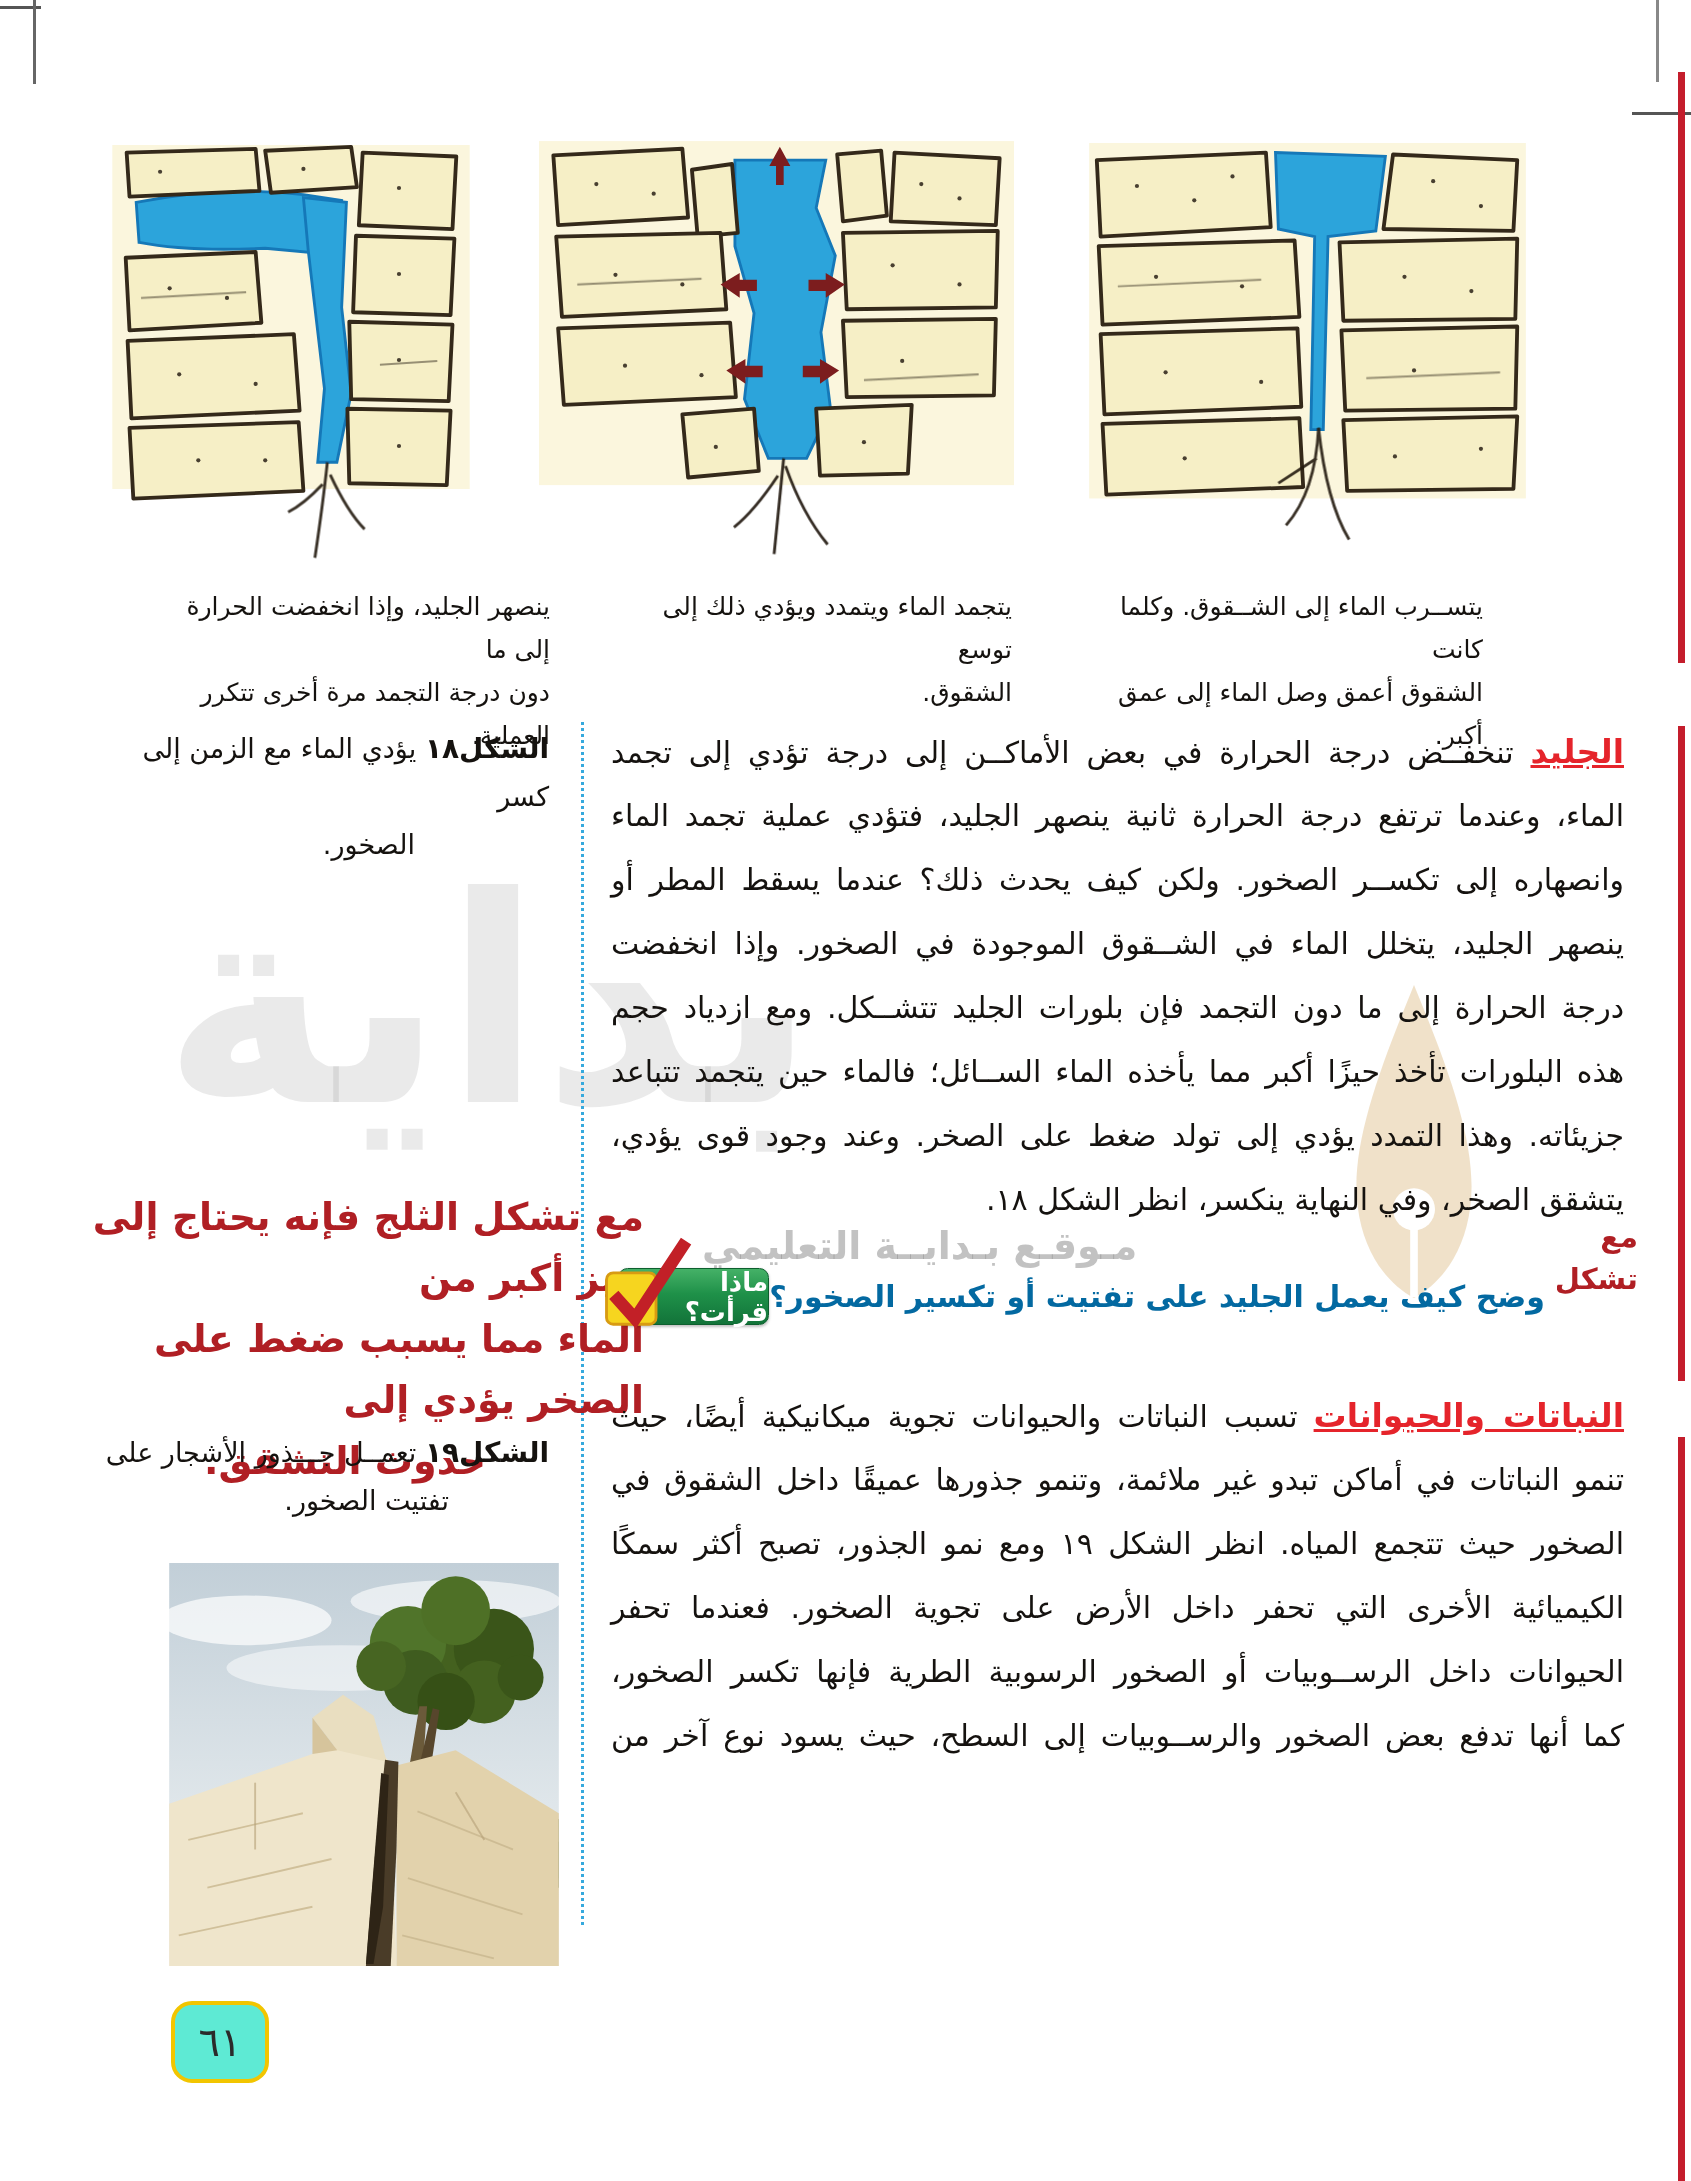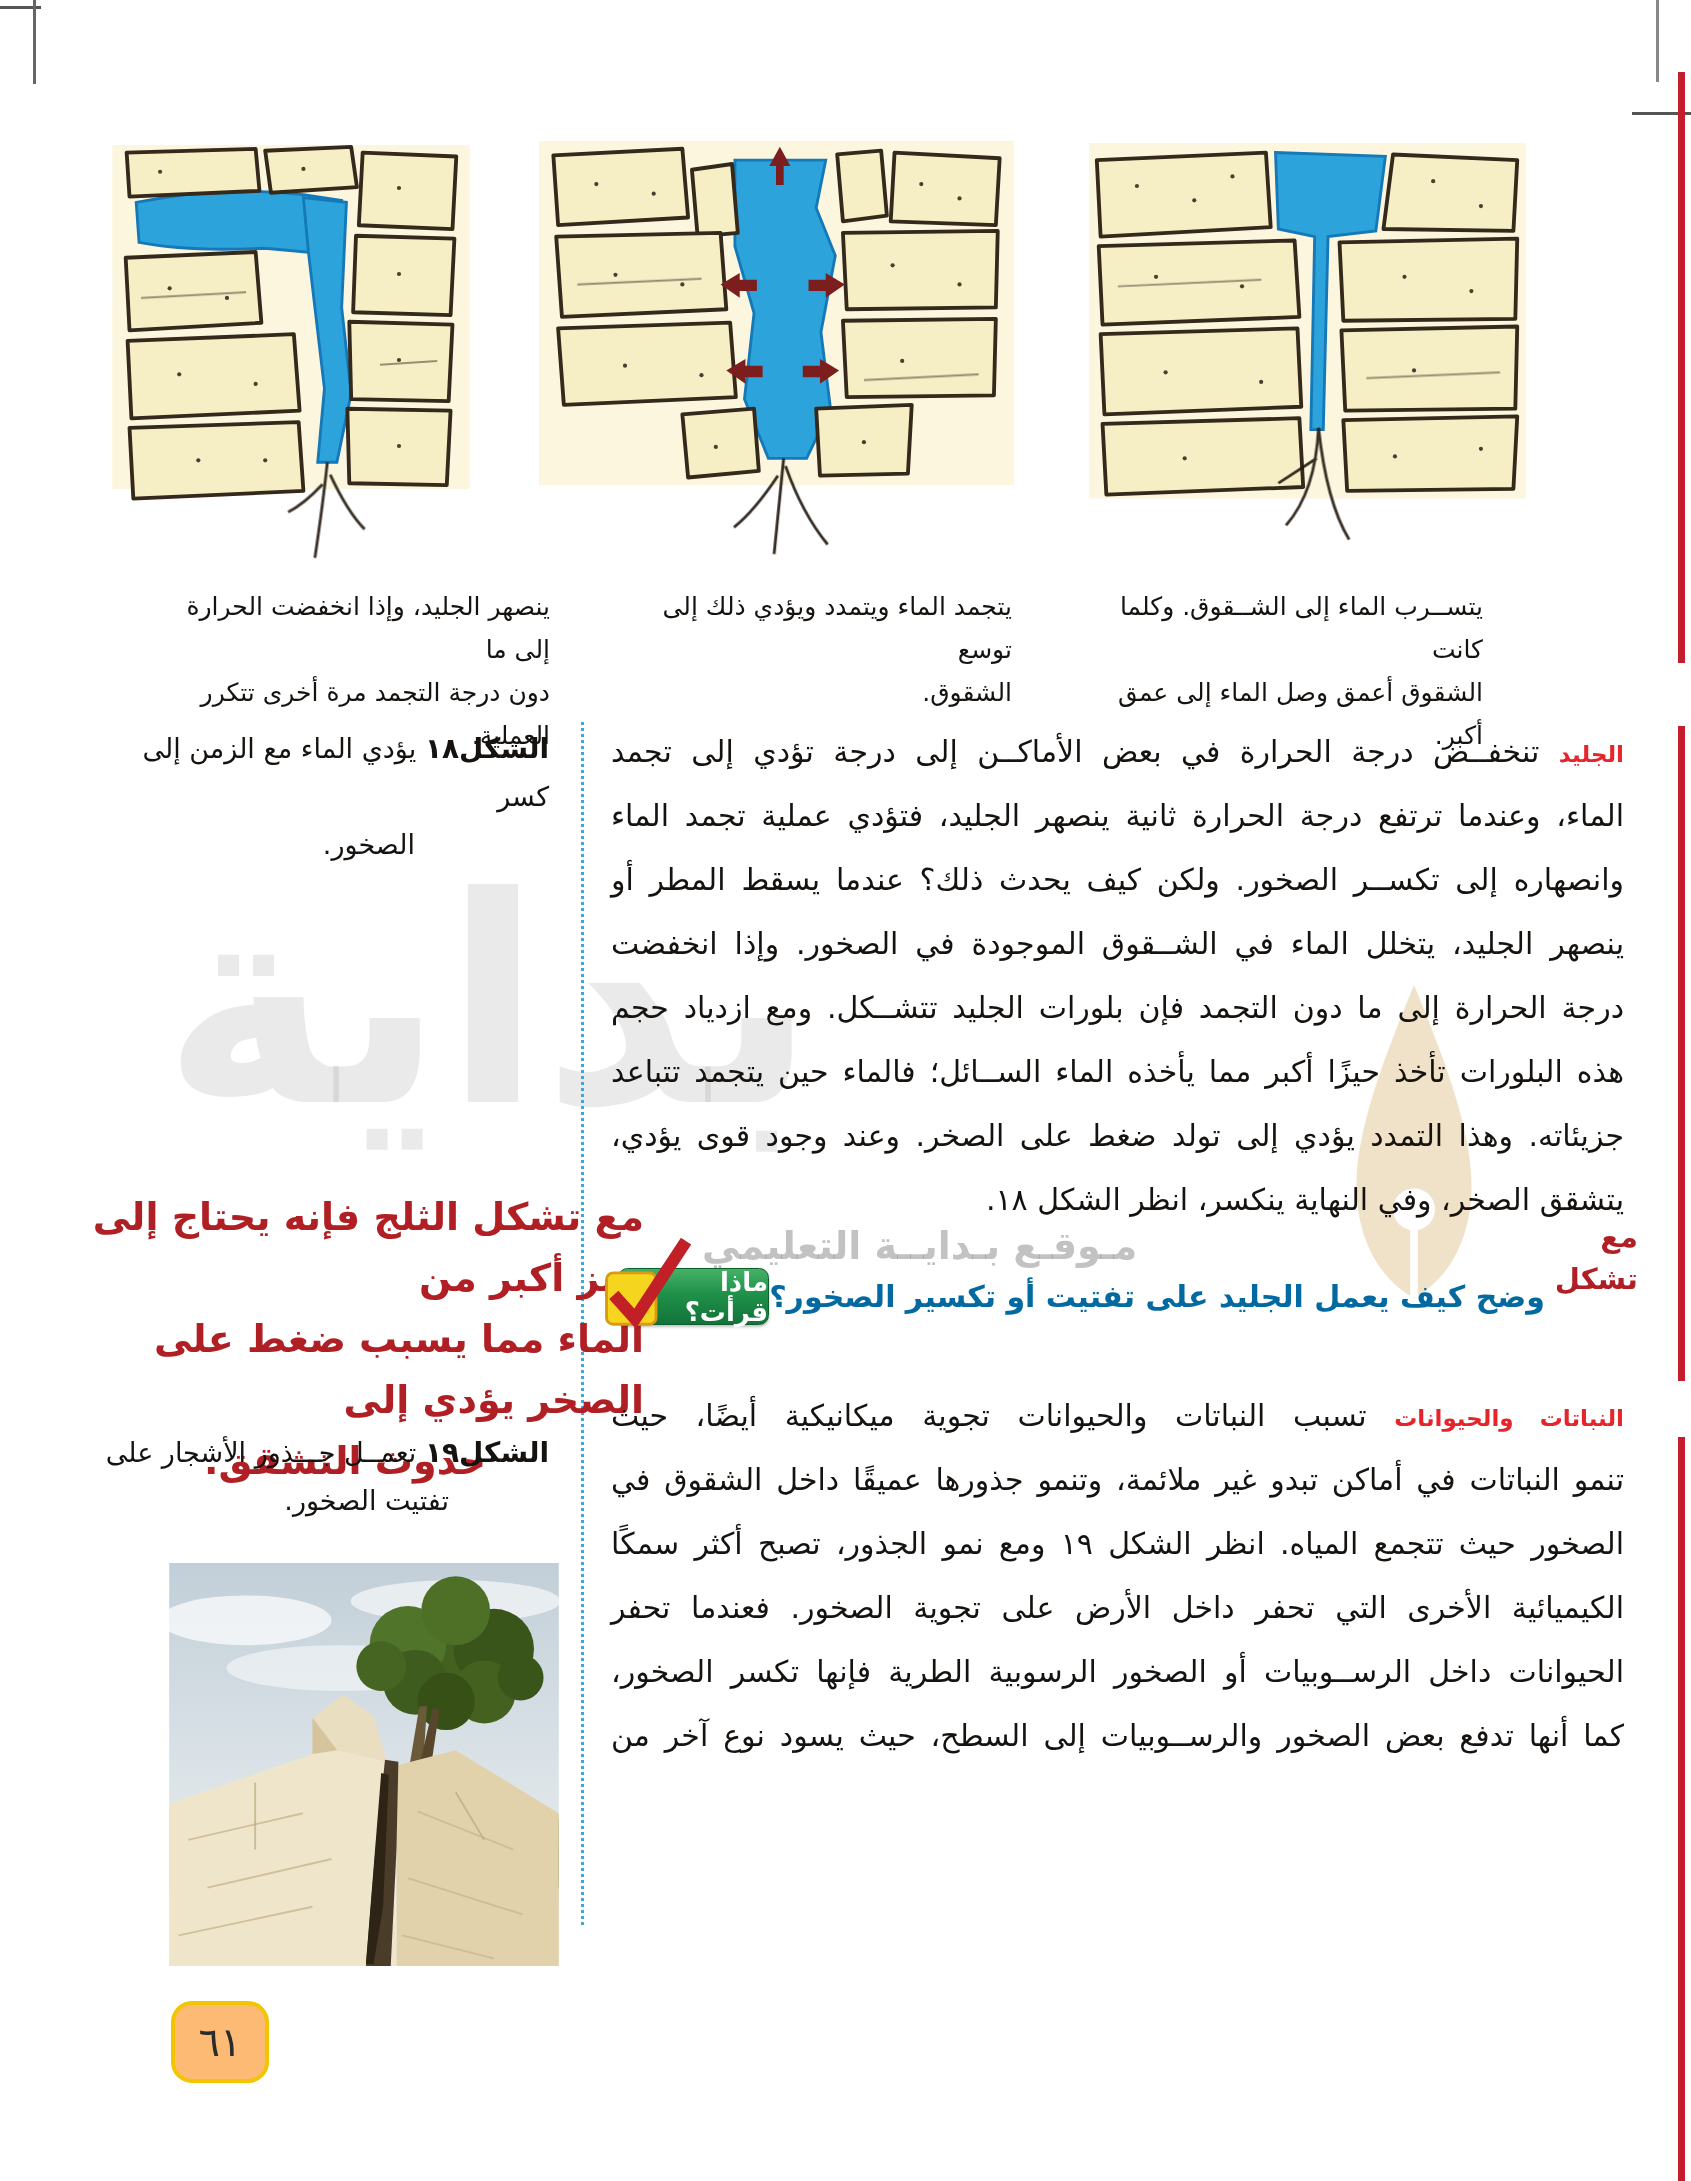"الجليد" .red-heading { font-size: 23px -> 33px; text-decoration: none -> underline }
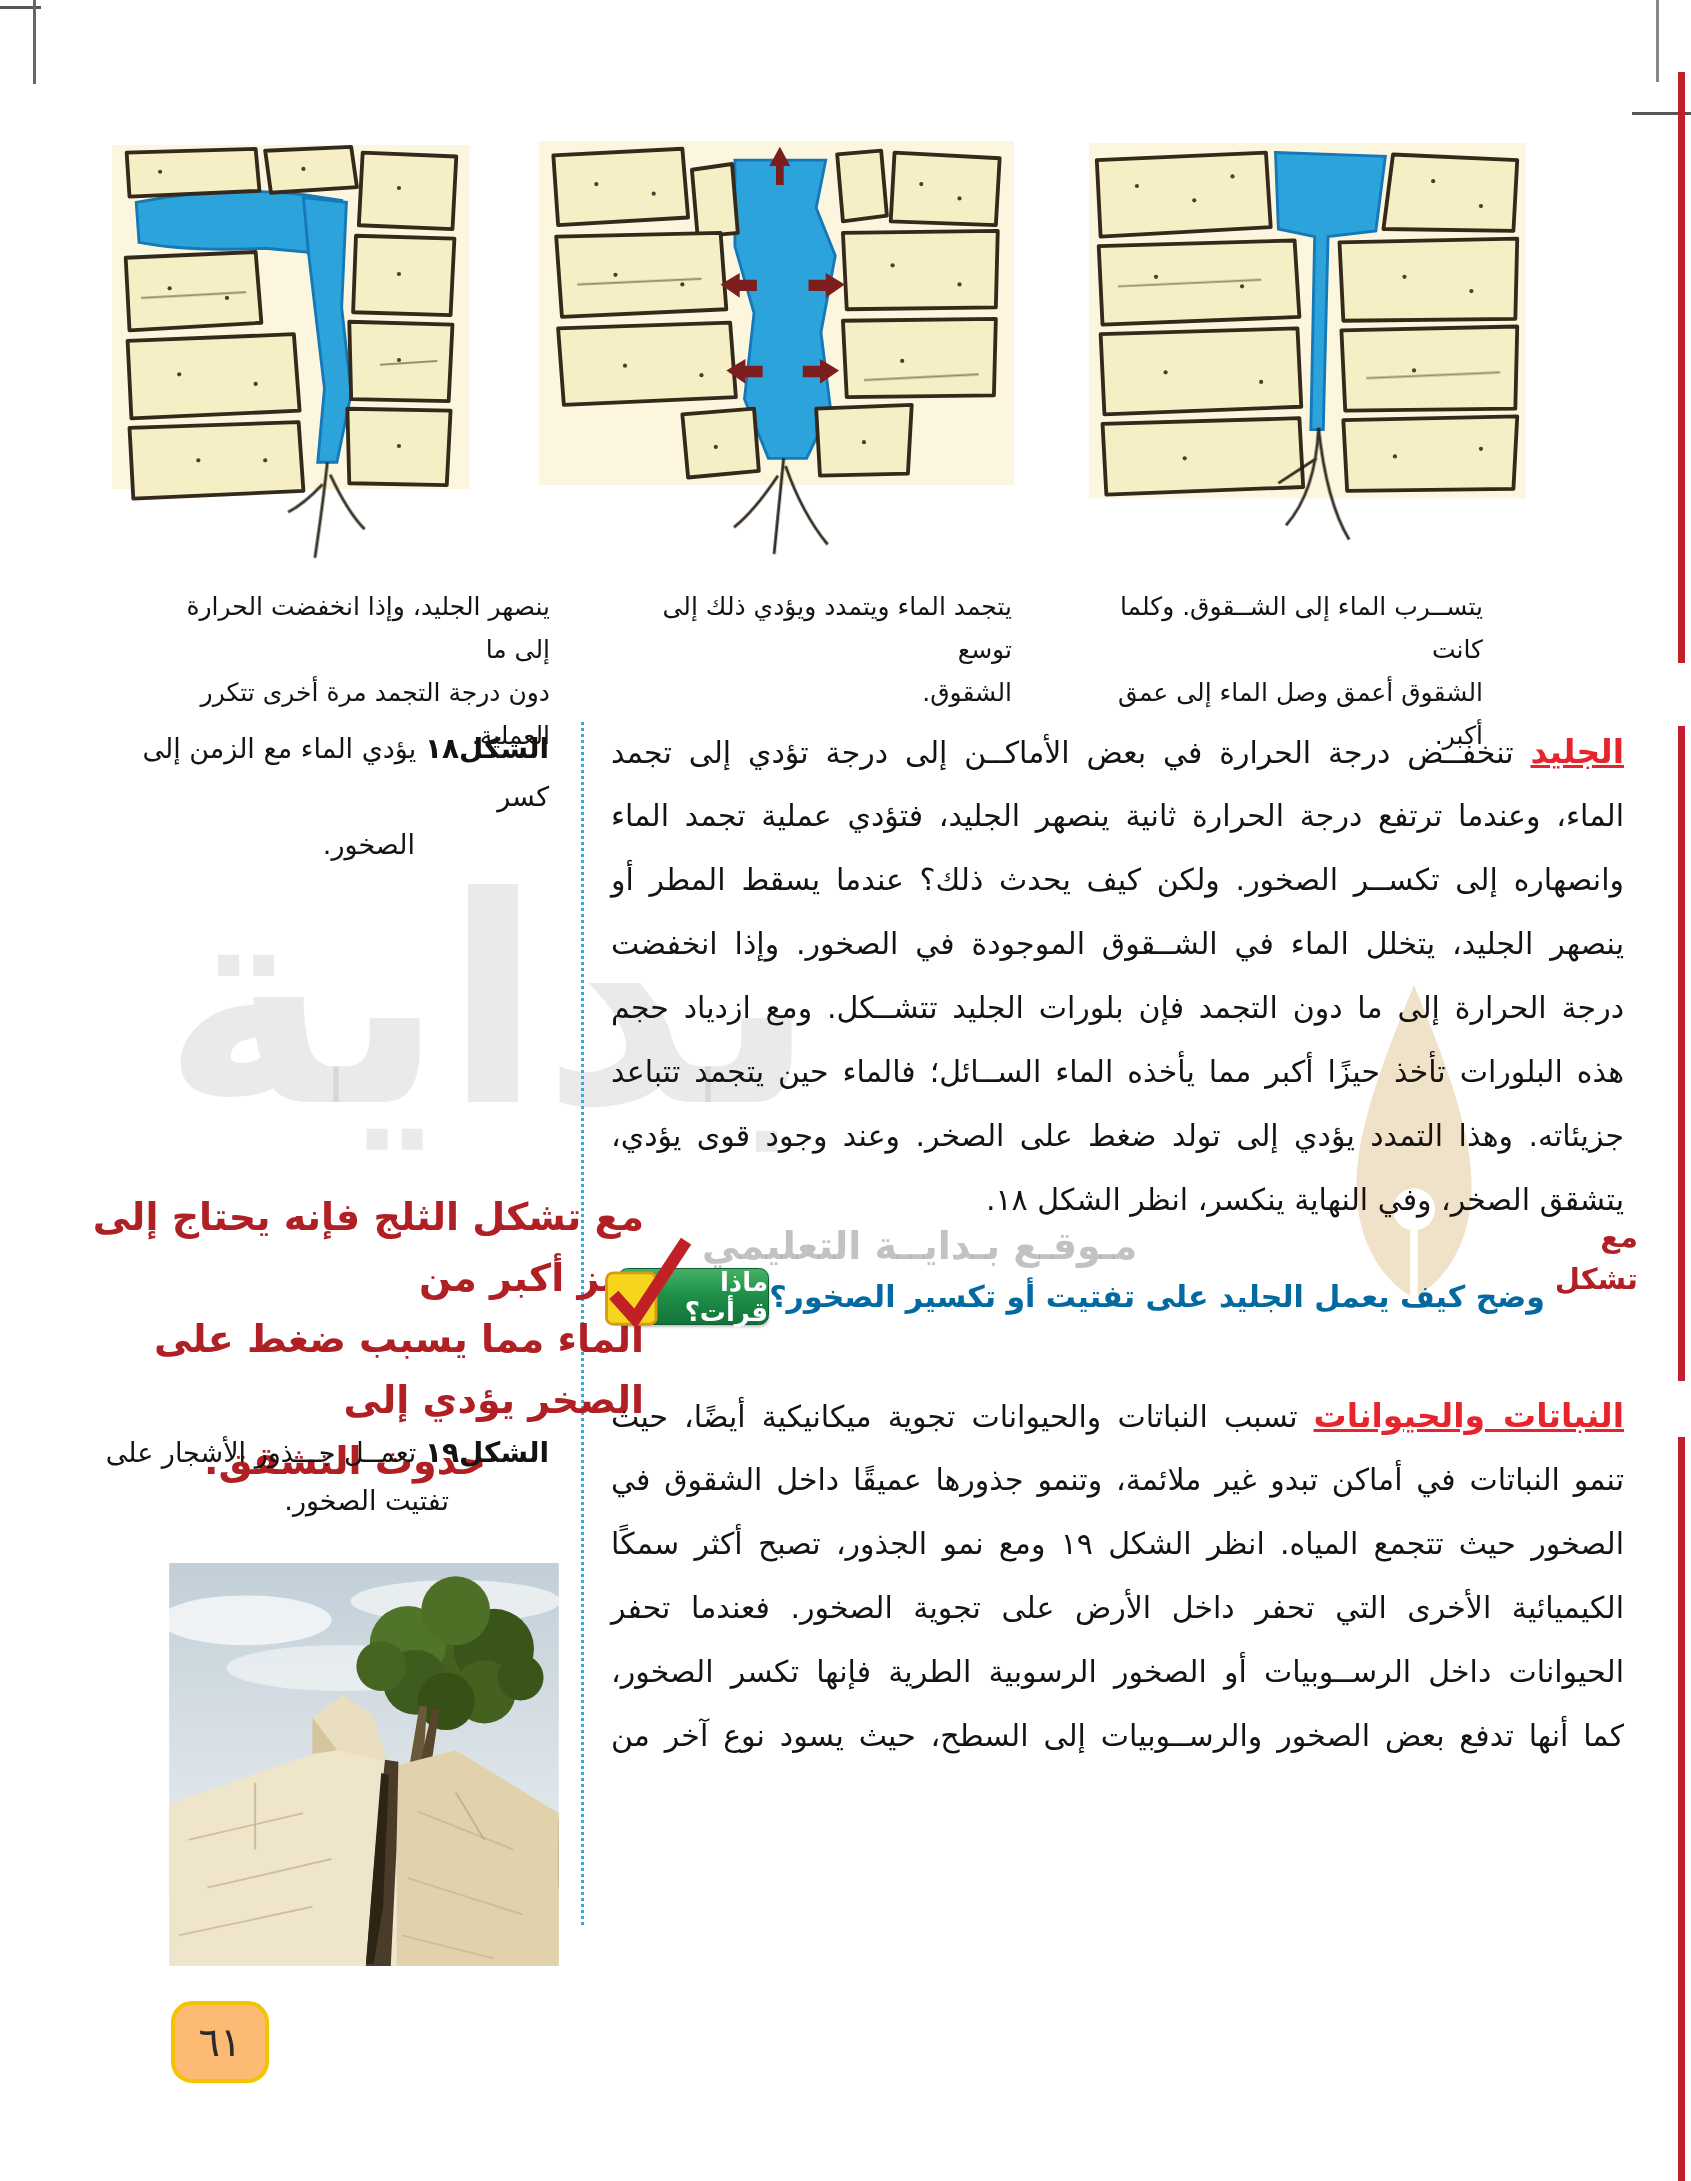"٦١" .pagenum { background: #fdba74 -> #5eead4 }
